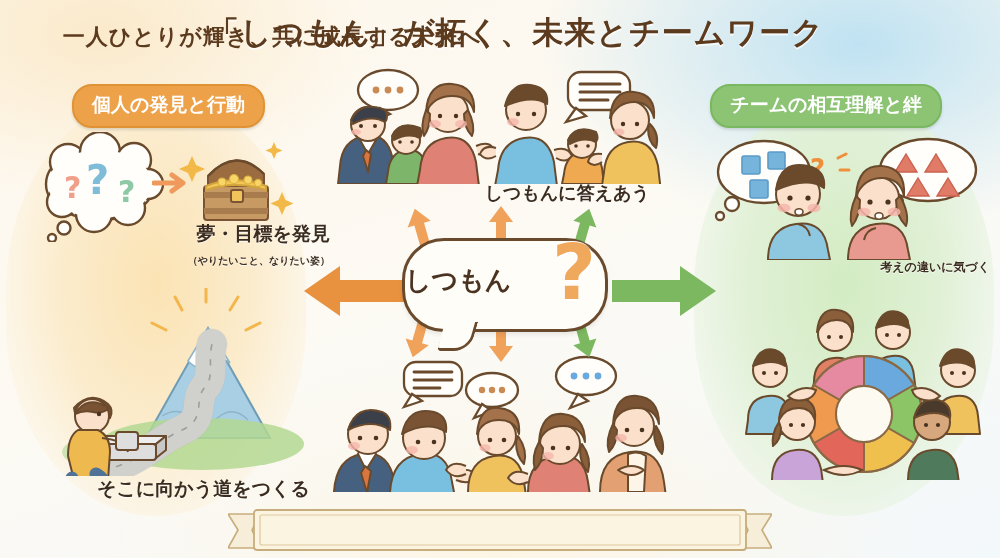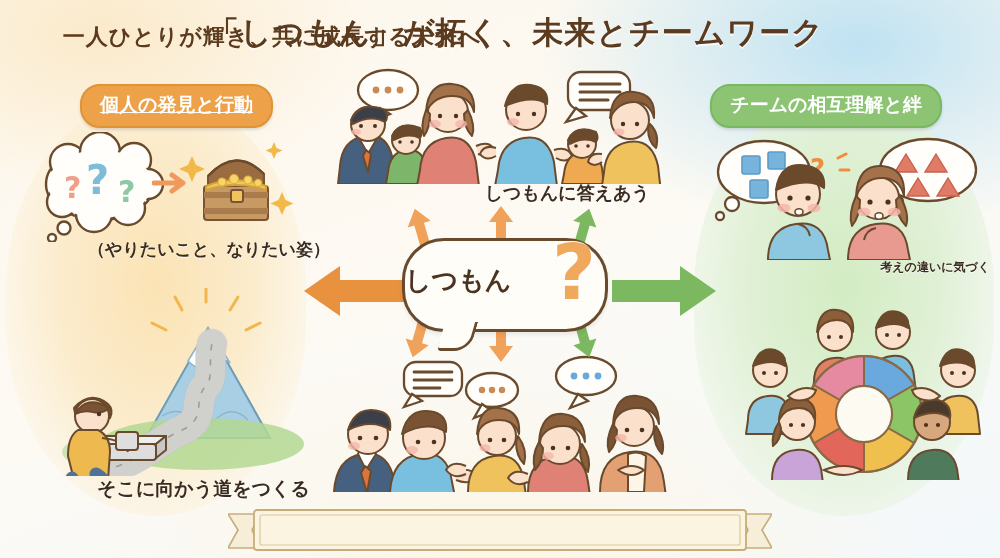"個人の発見と行動" #badge-left { left: 80px -> 72px; text-decoration: underline -> none }
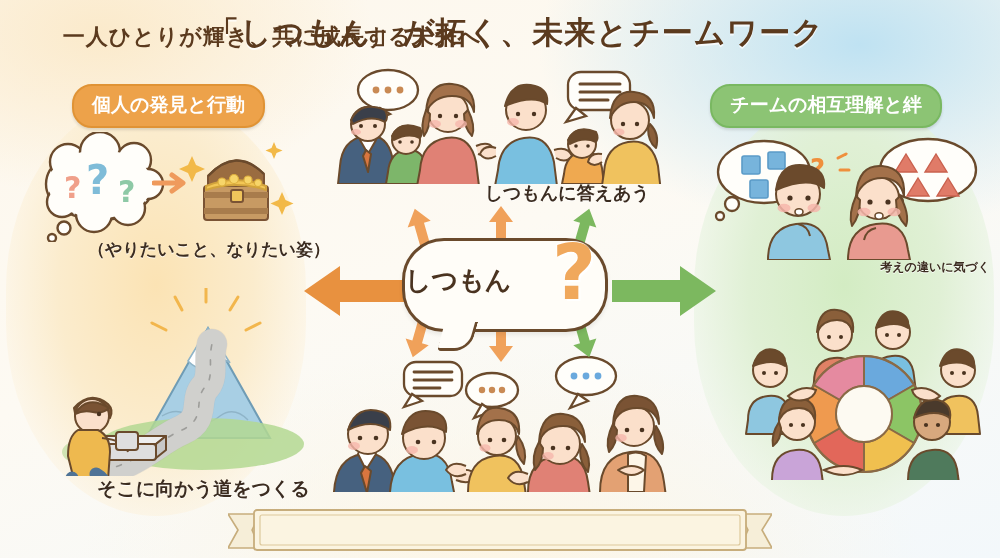"夢・目標を発見" span { html: none -> <span>夢・目標を発見</span> }
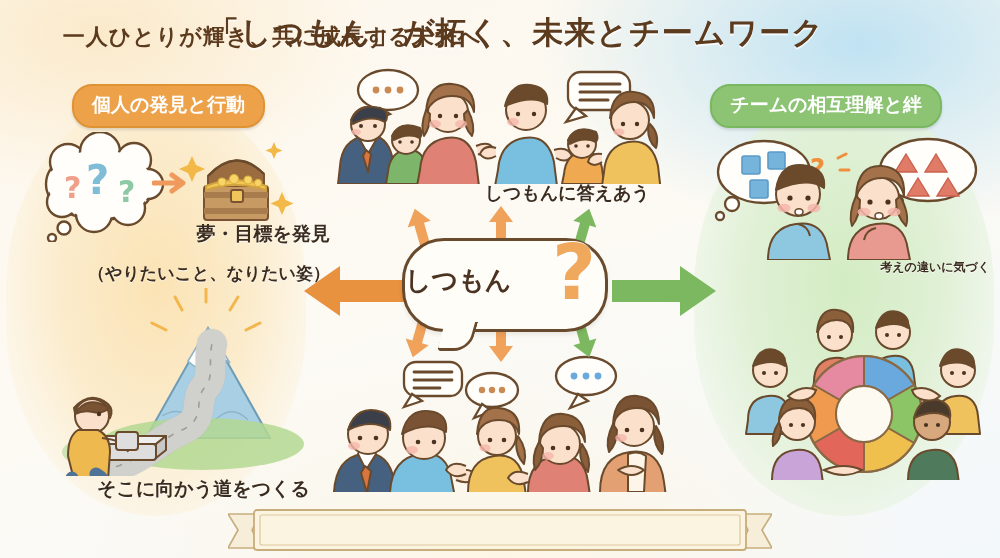"（やりたいこと、なりたい姿）" #cap-dream .sub { font-size: 17px -> 10px; margin-top: 17px -> 9px }
